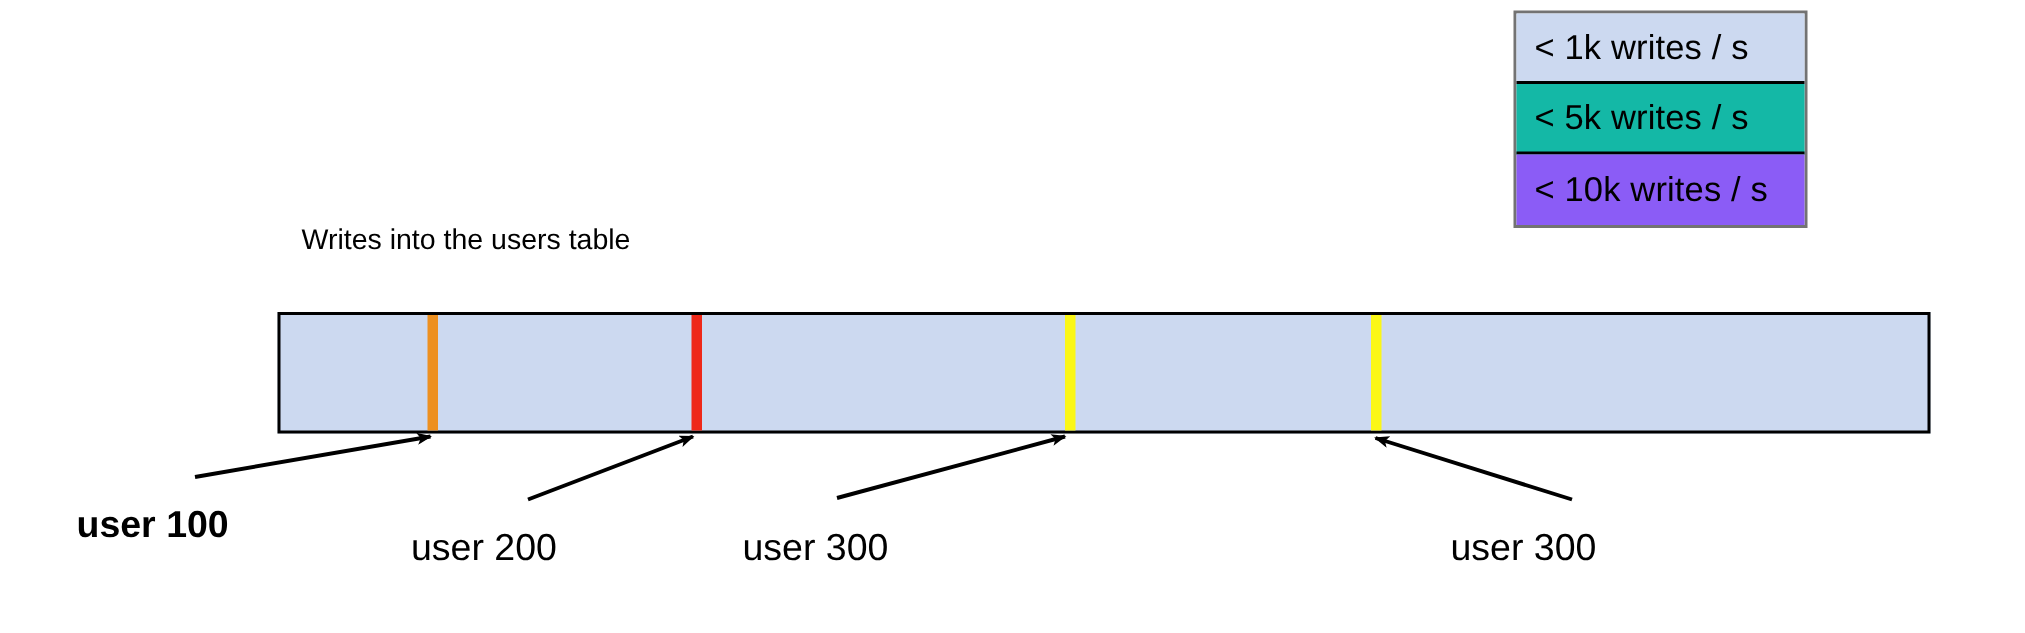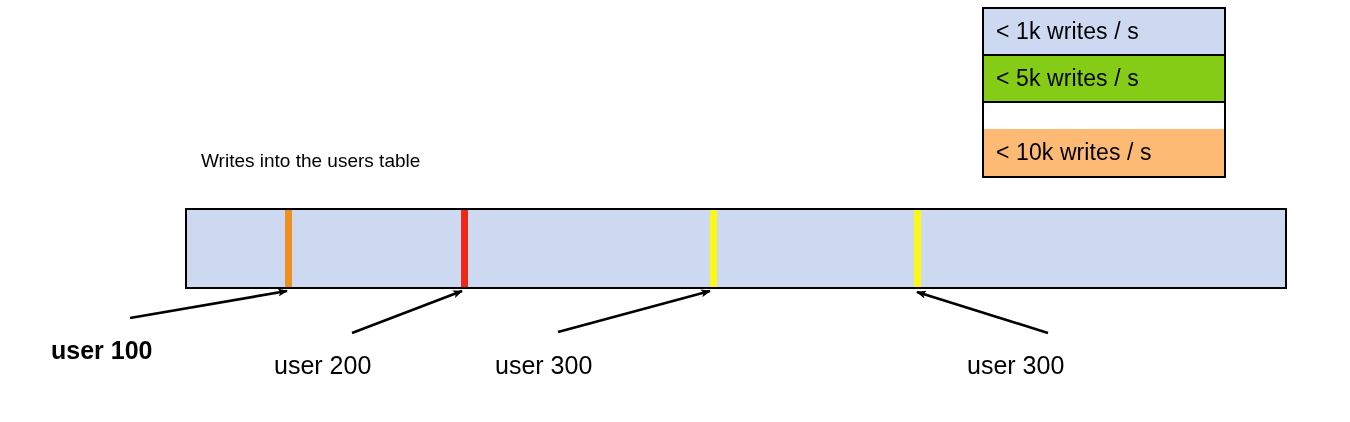"< 1k writes / s" #legend { border: 2px solid #000000 -> 2px solid #737373; left: 982px -> 1009px; width: 244px -> 196px }
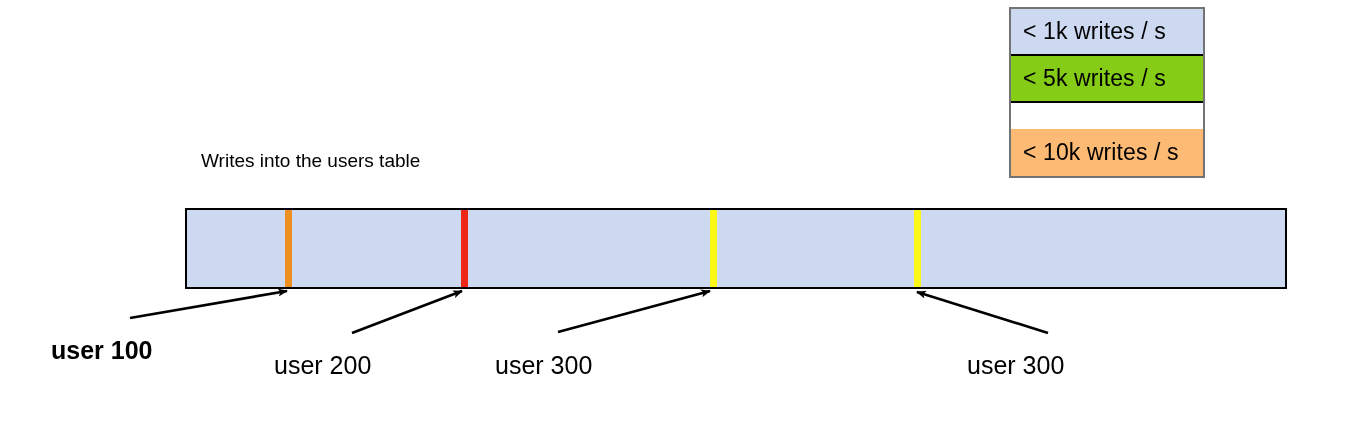"< 5k writes / s" div.legend-row { background: #84cc16 -> #14b8a6 }
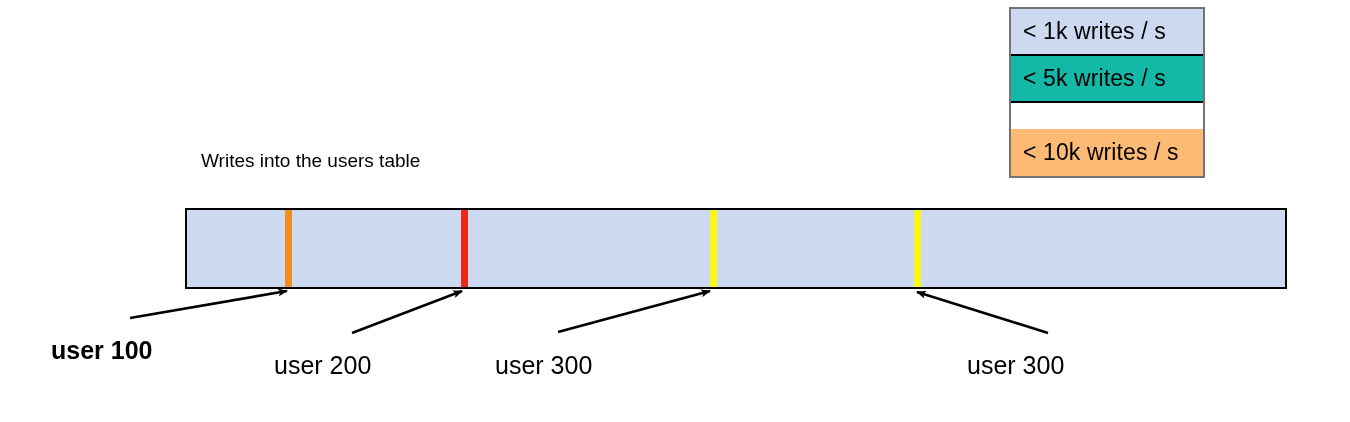"< 10k writes / s" div.legend-row { background: #fdba74 -> #8b5cf6; margin-top: 26px -> none }
